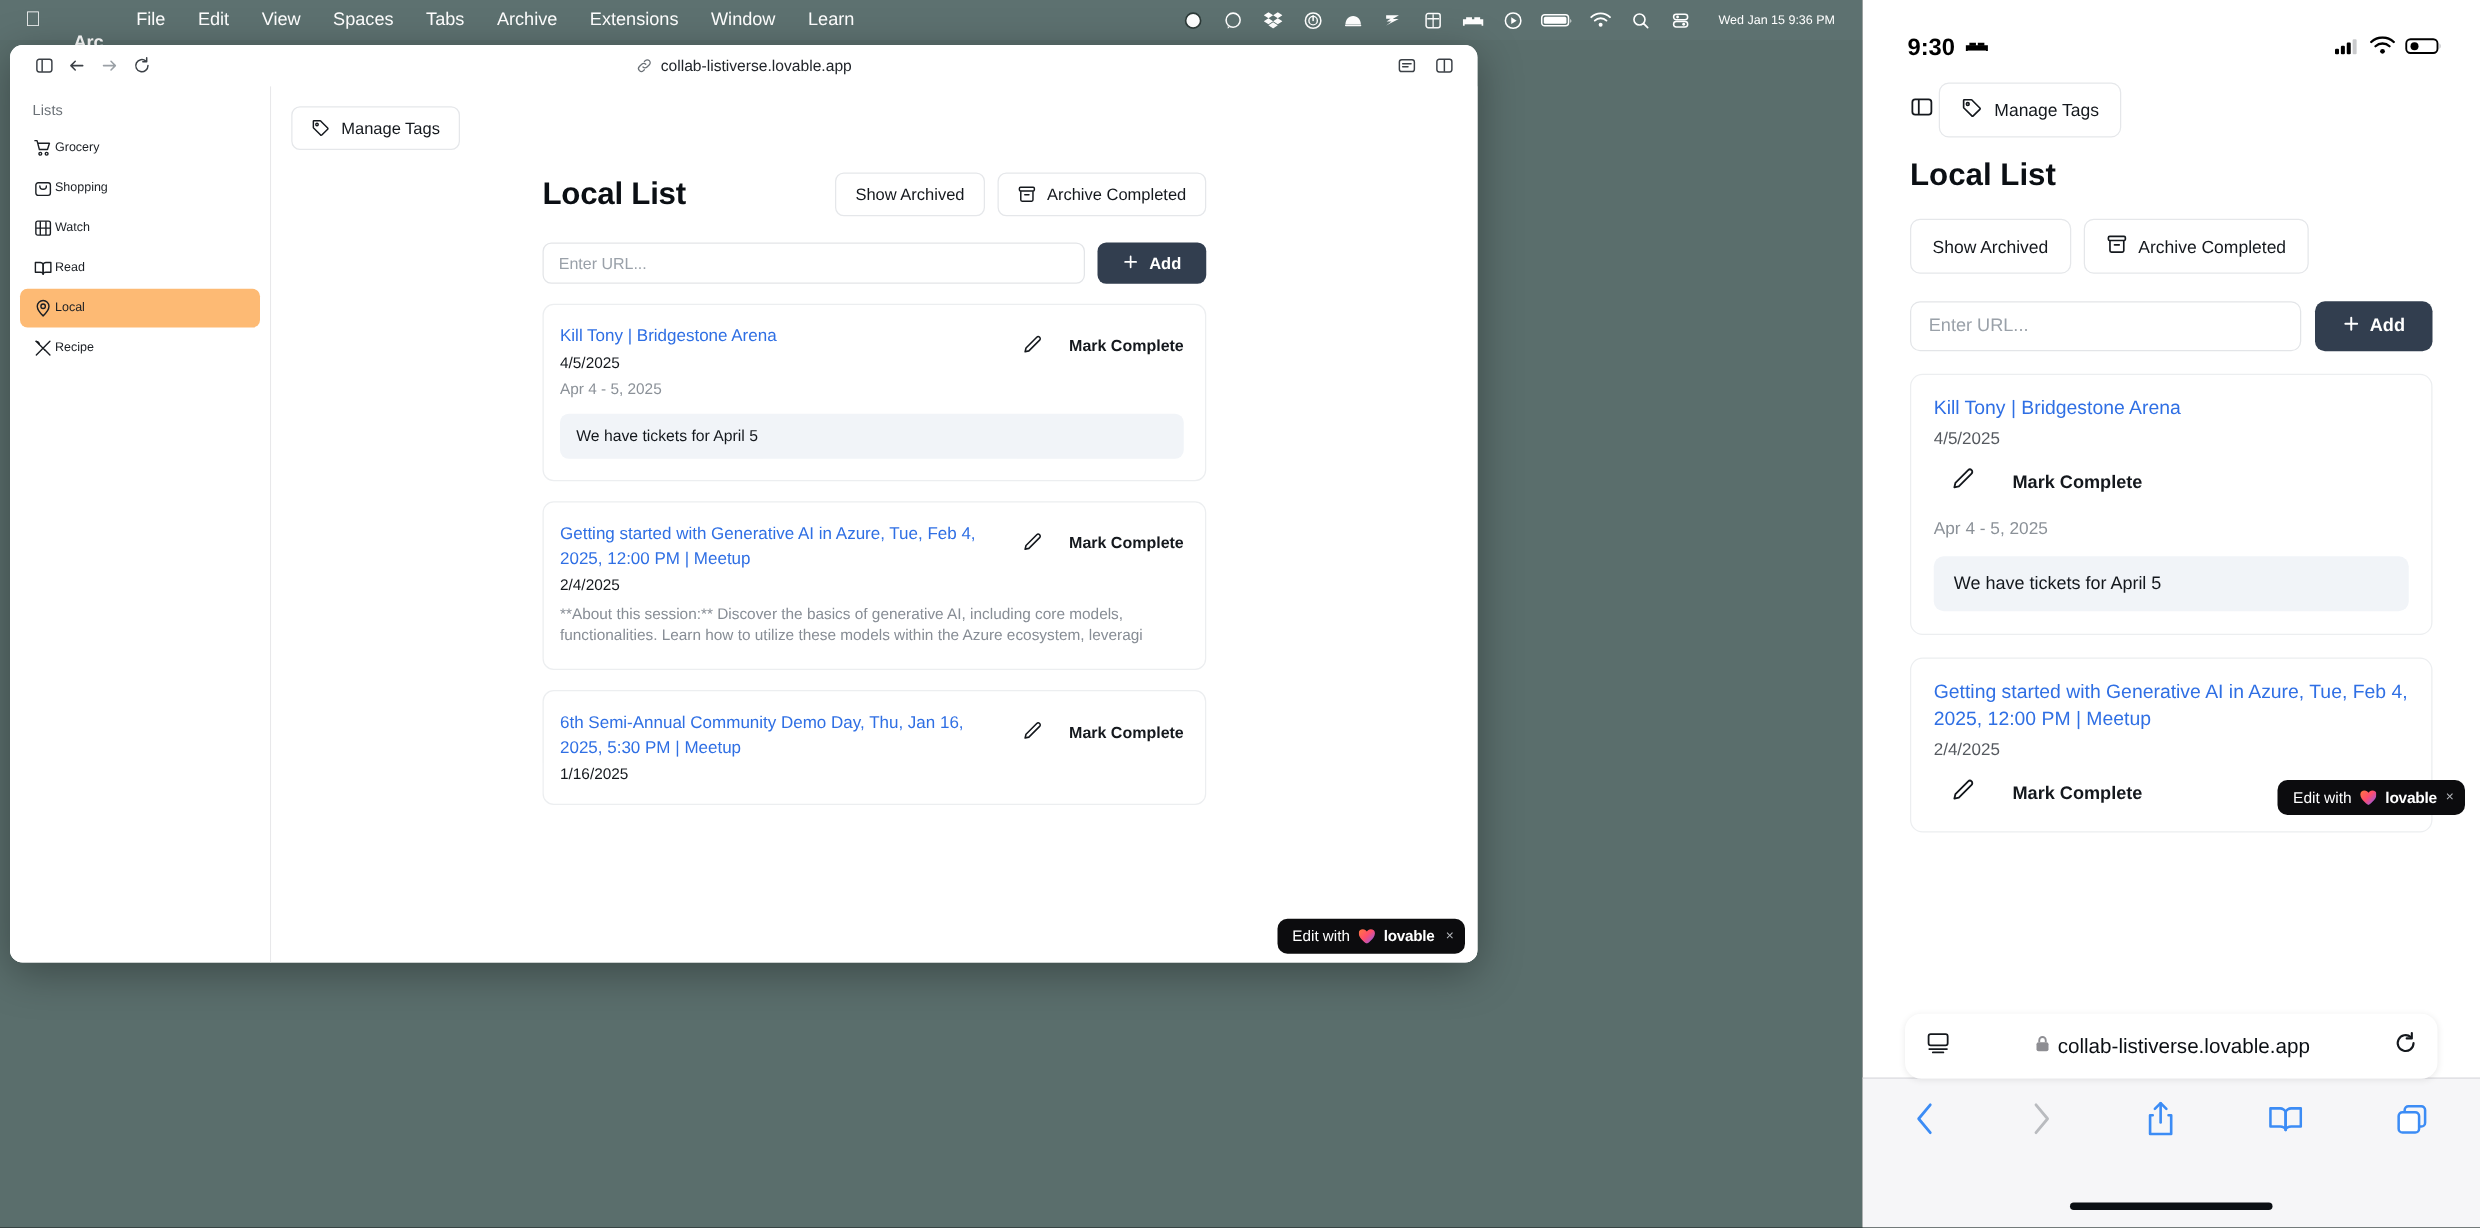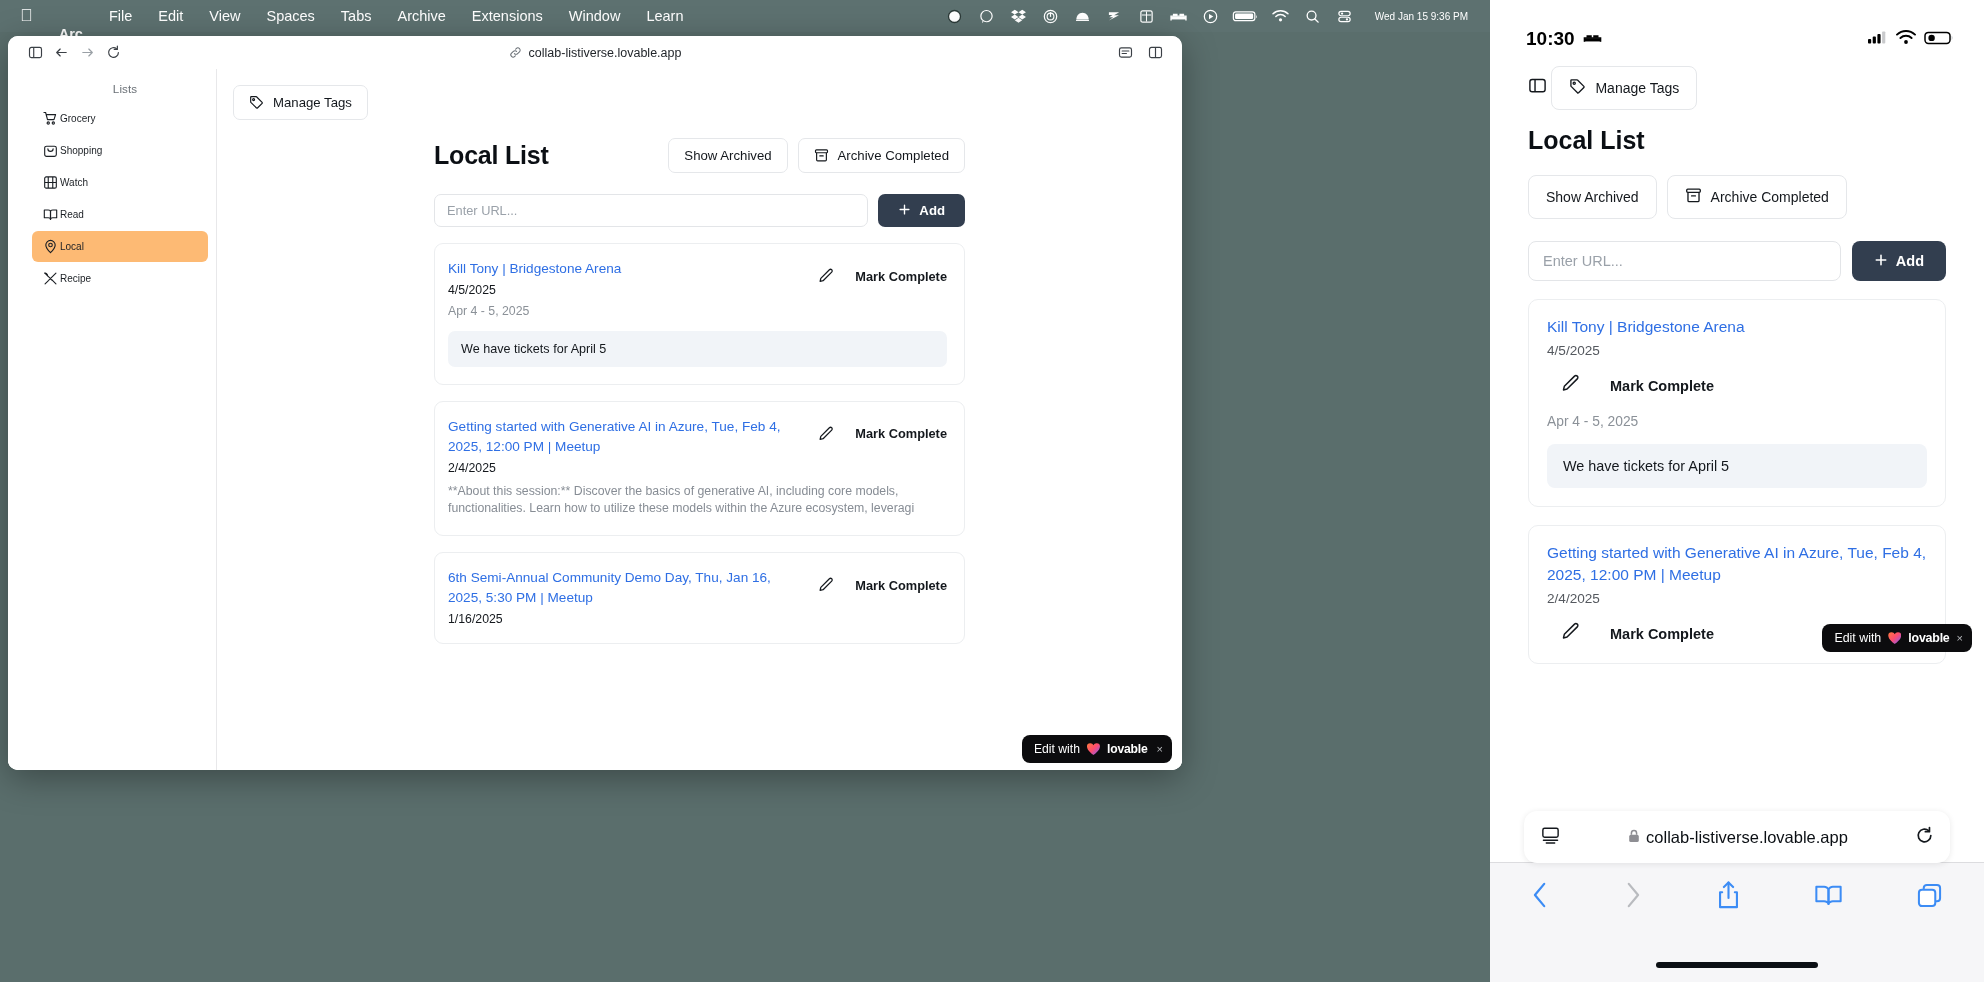"10:30" span { text: 10:30 -> 9:30 }
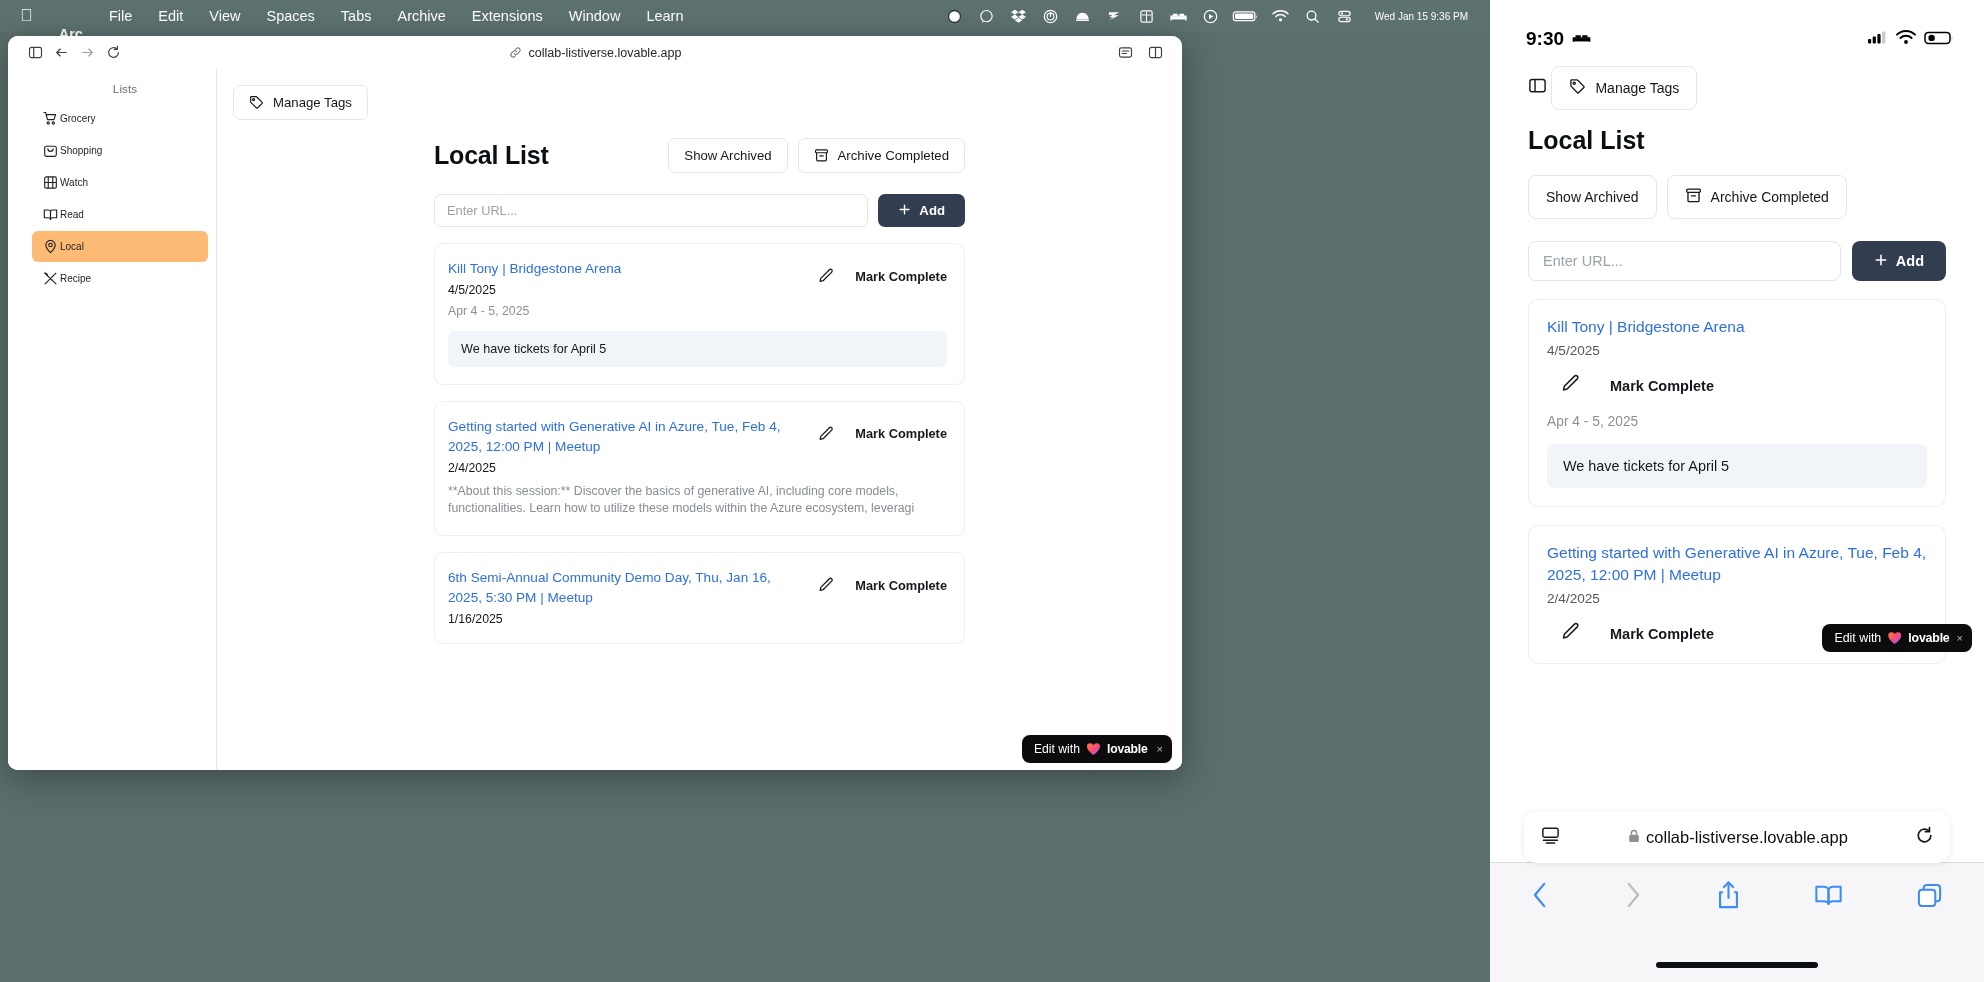"Lists" .sidebar { padding: 10px 8px 0 24px -> 10px 8px 0 8px; text-align: center -> none }
